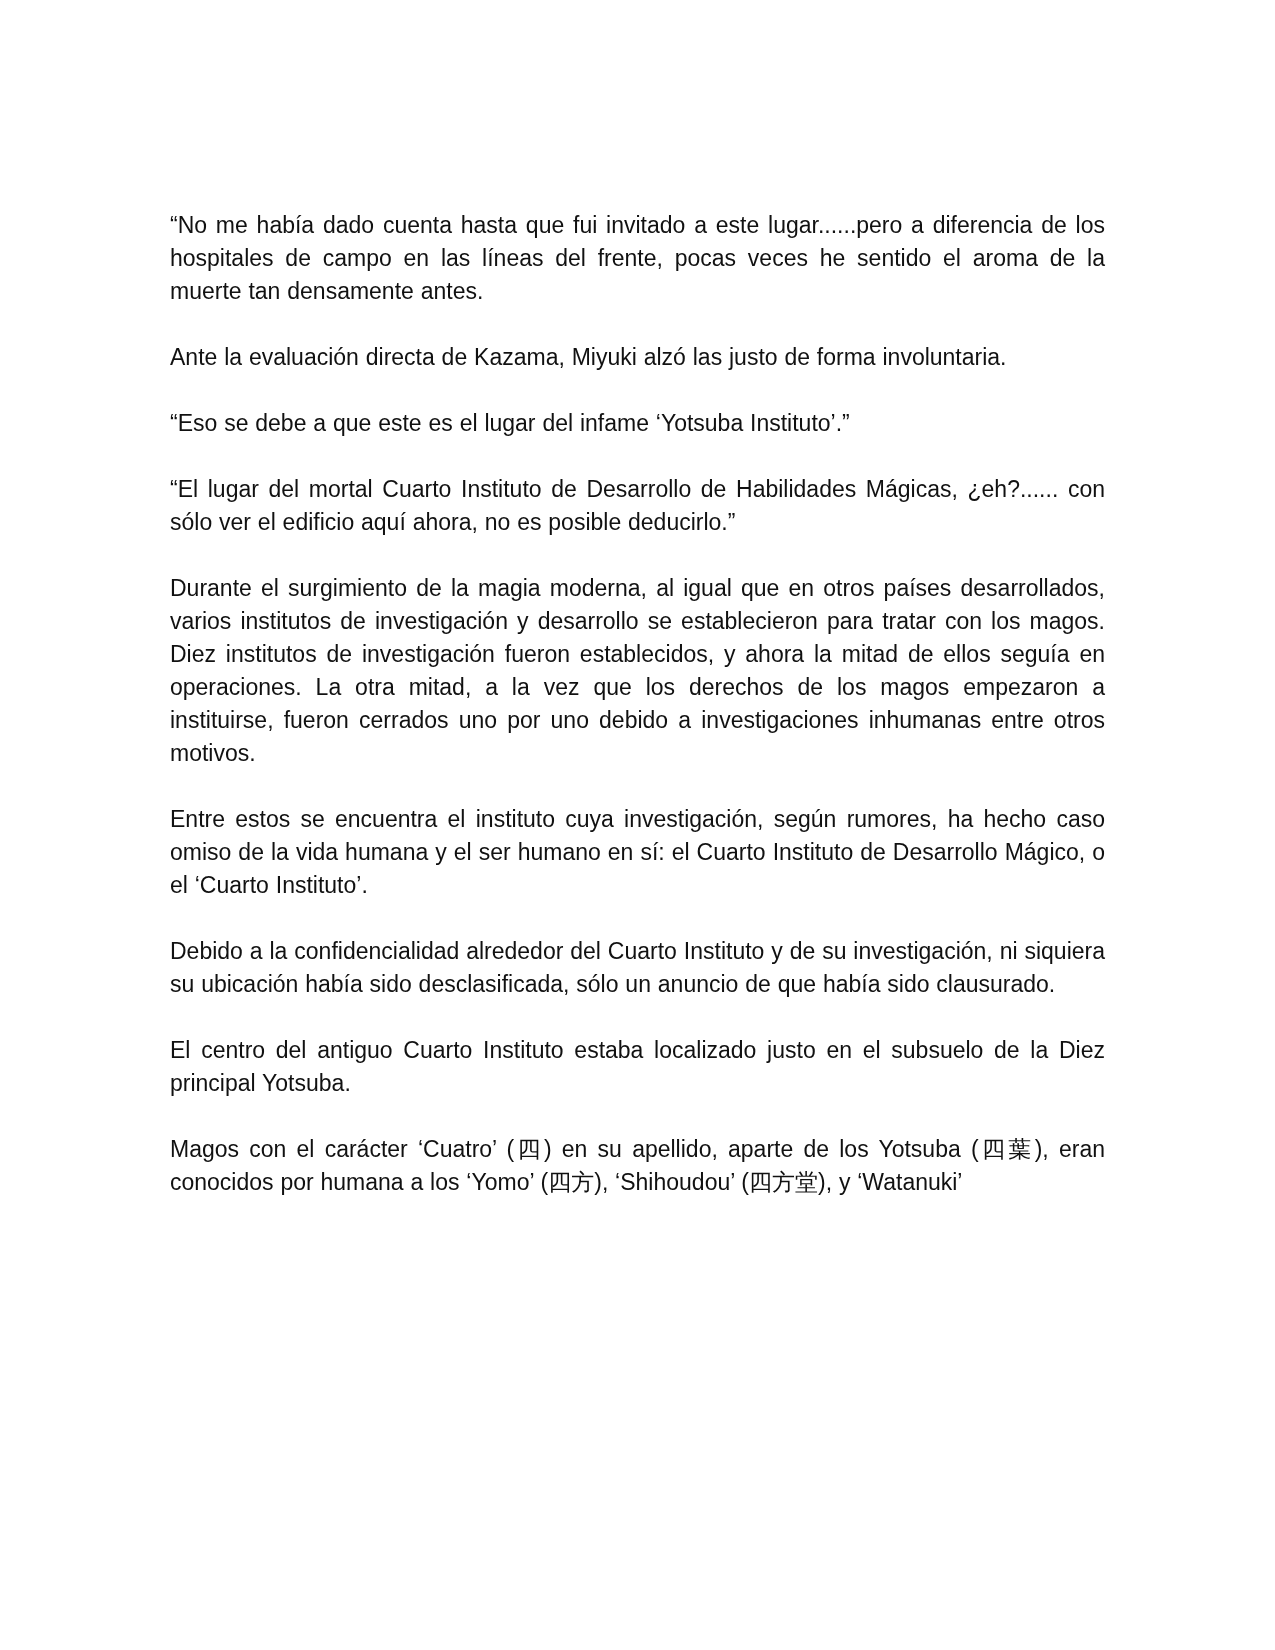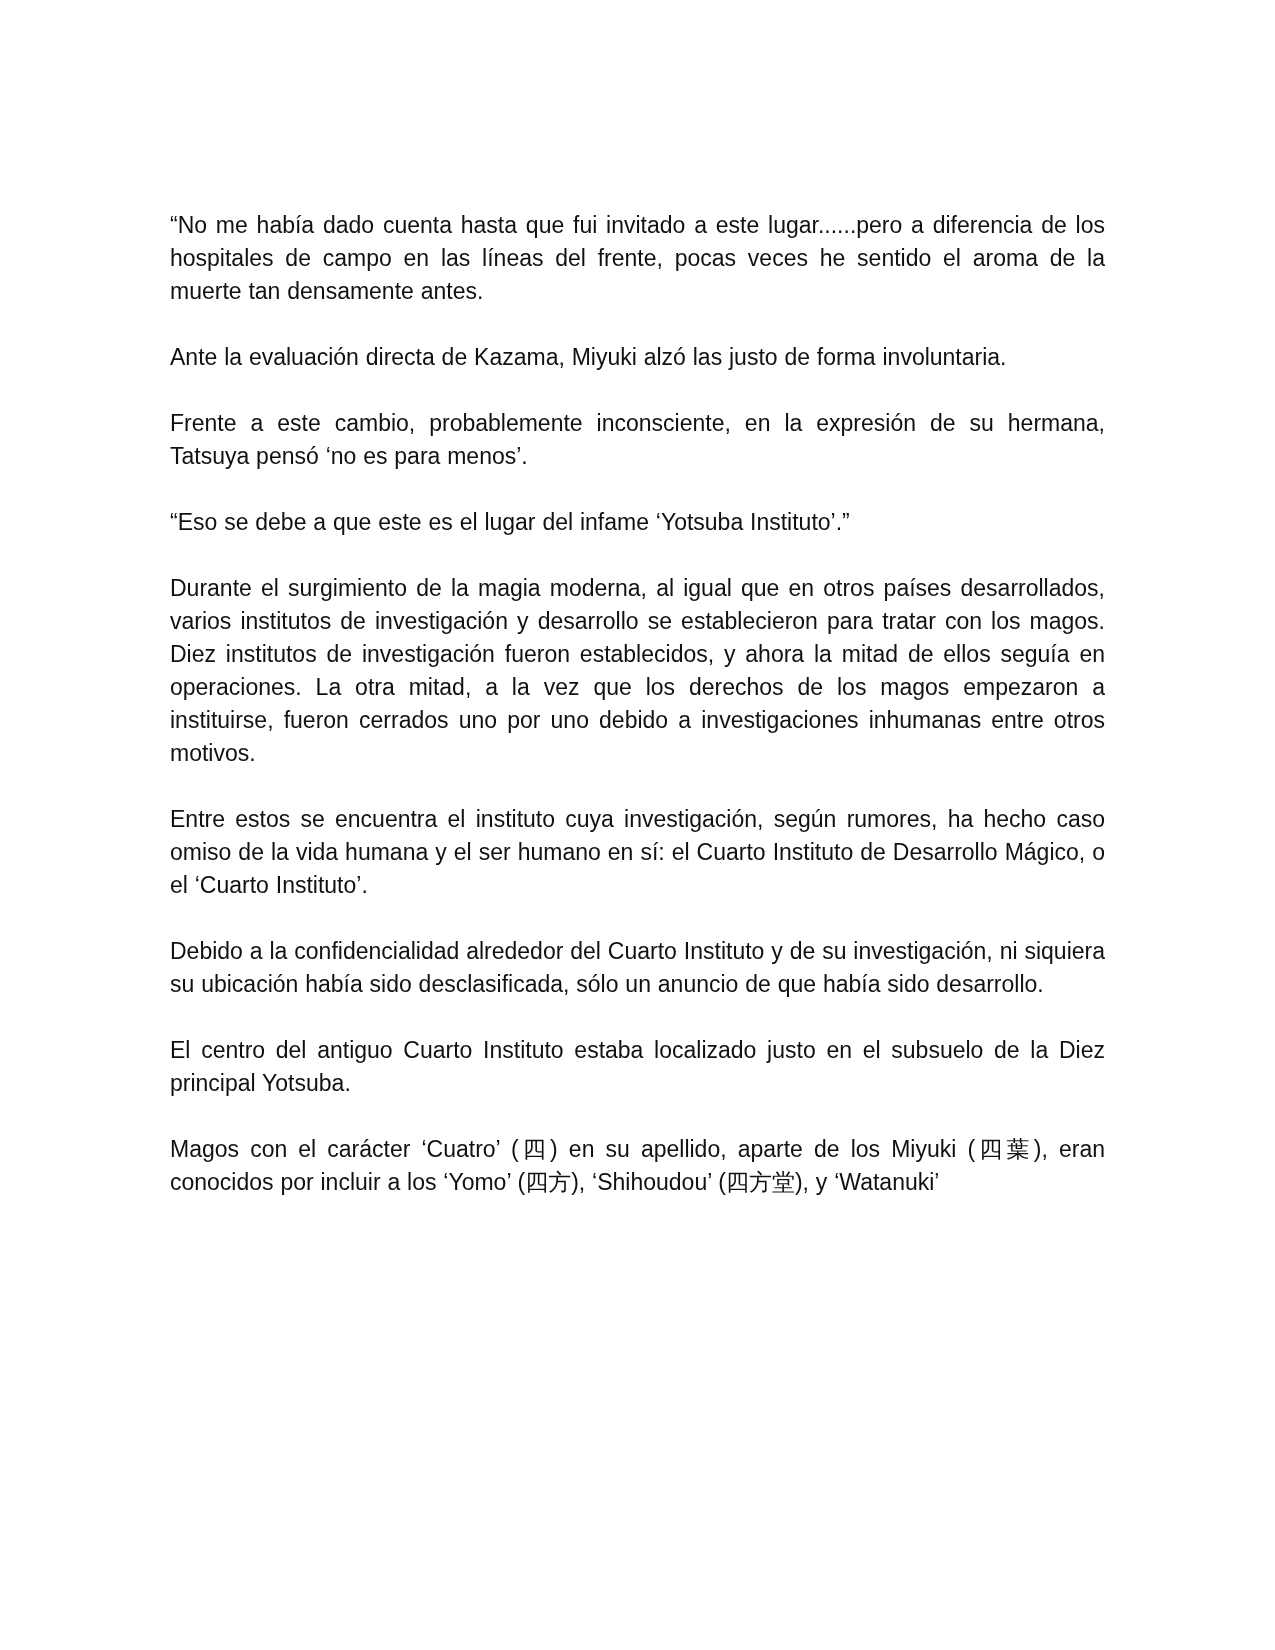"Frente a este cambio, probablemente" p.para { html: <p>Frente a este cambio, probablemente inconsciente, en la expresión de su hermana, Tatsuya pensó ‘no es para menos’.</p> -> none }
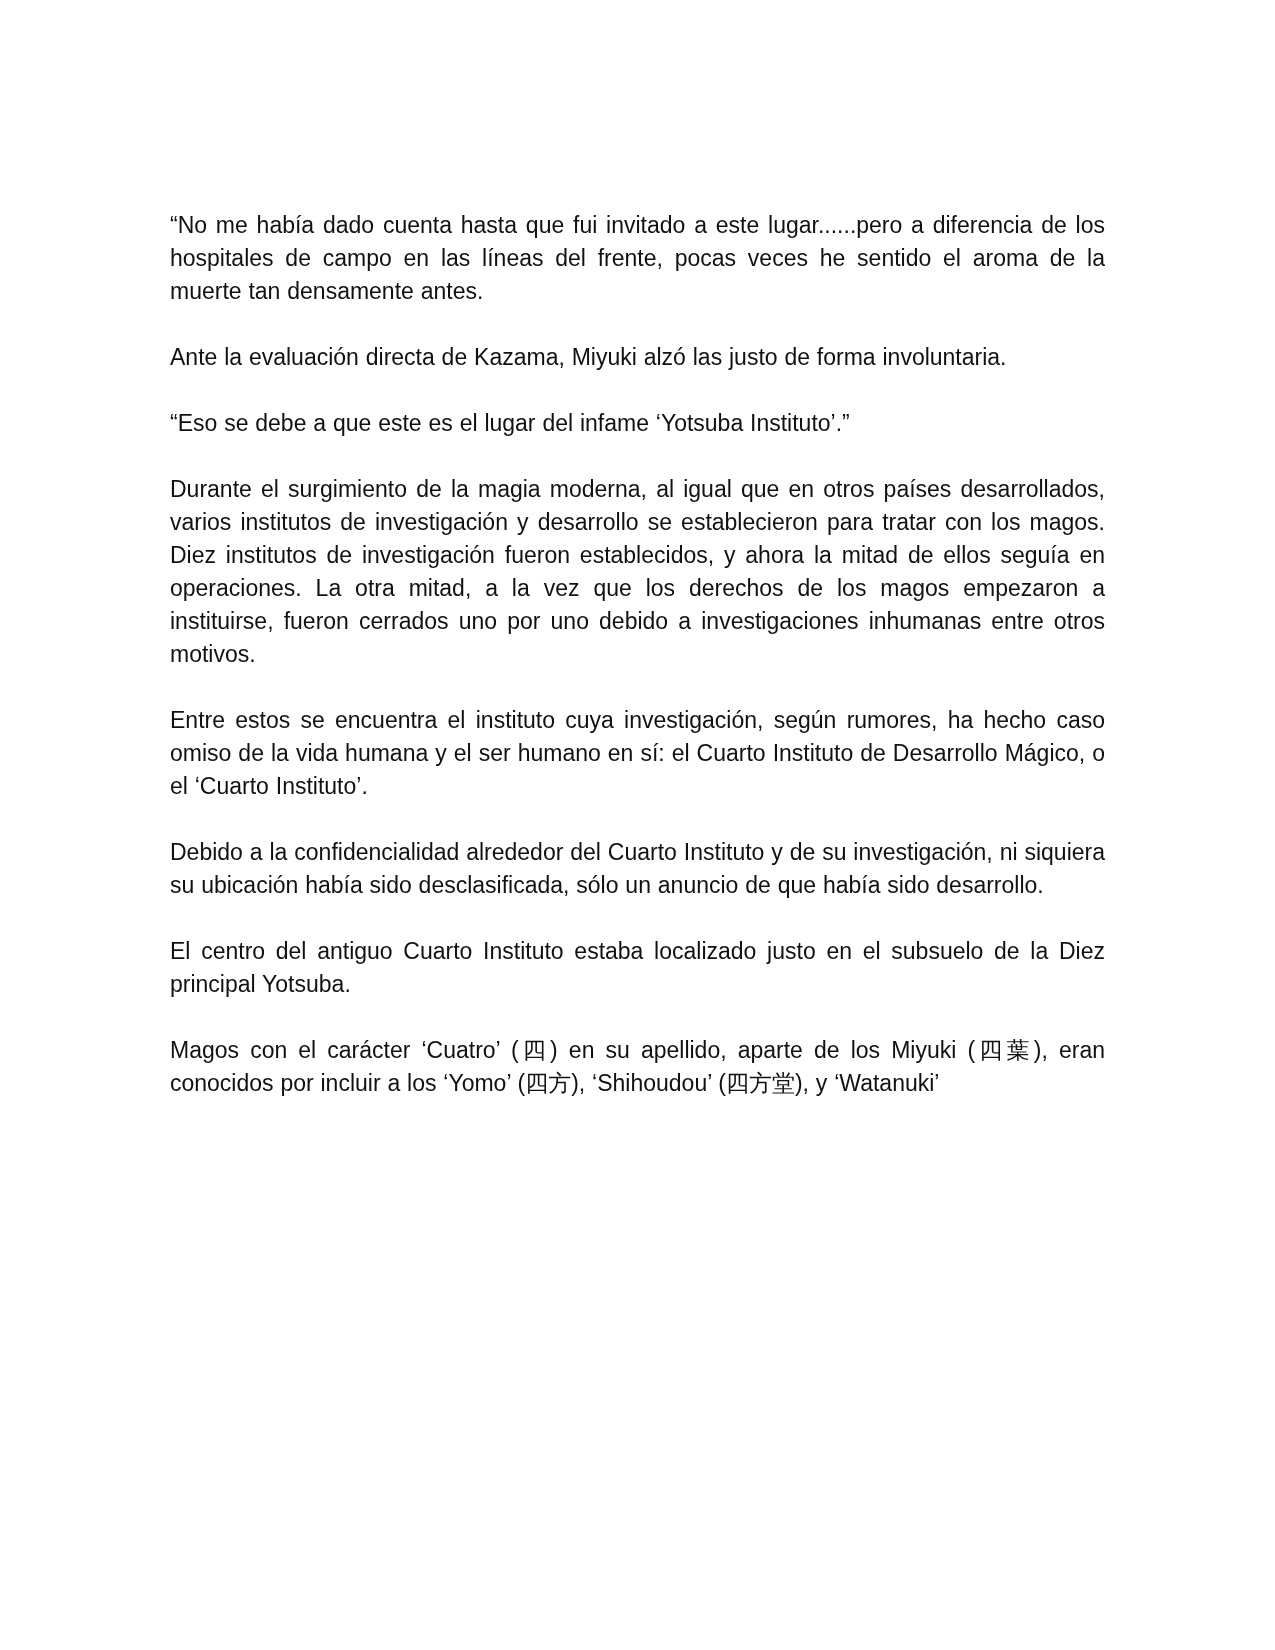"“El lugar del mortal Cuarto" p.para { html: none -> <p>“El lugar del mortal Cuarto Instituto de Desarrollo de Habilidades Mágicas, ¿eh?...... con sólo ver el edificio aquí ahora, no es posible deducirlo.”</p> }
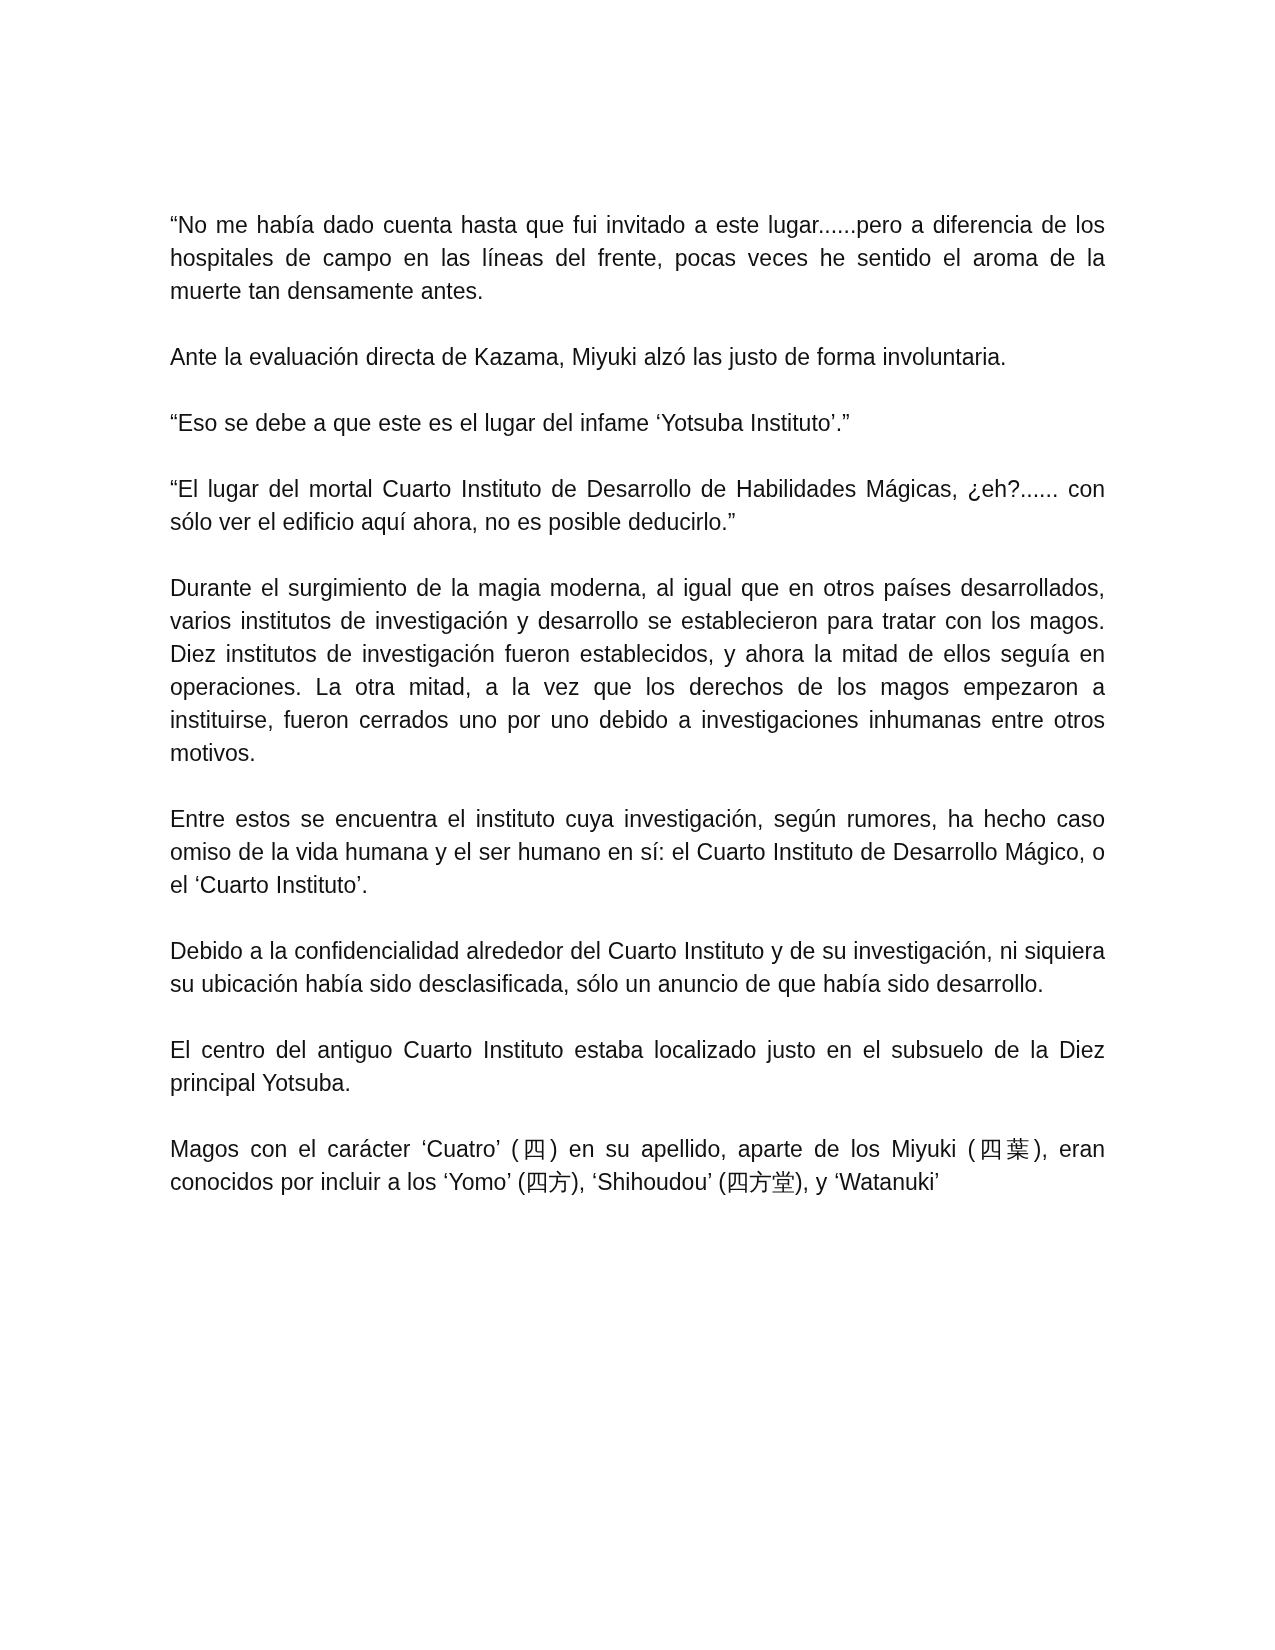"Debido a la confidencialidad alrededor" p.para { text: desarrollo -> clausurado }
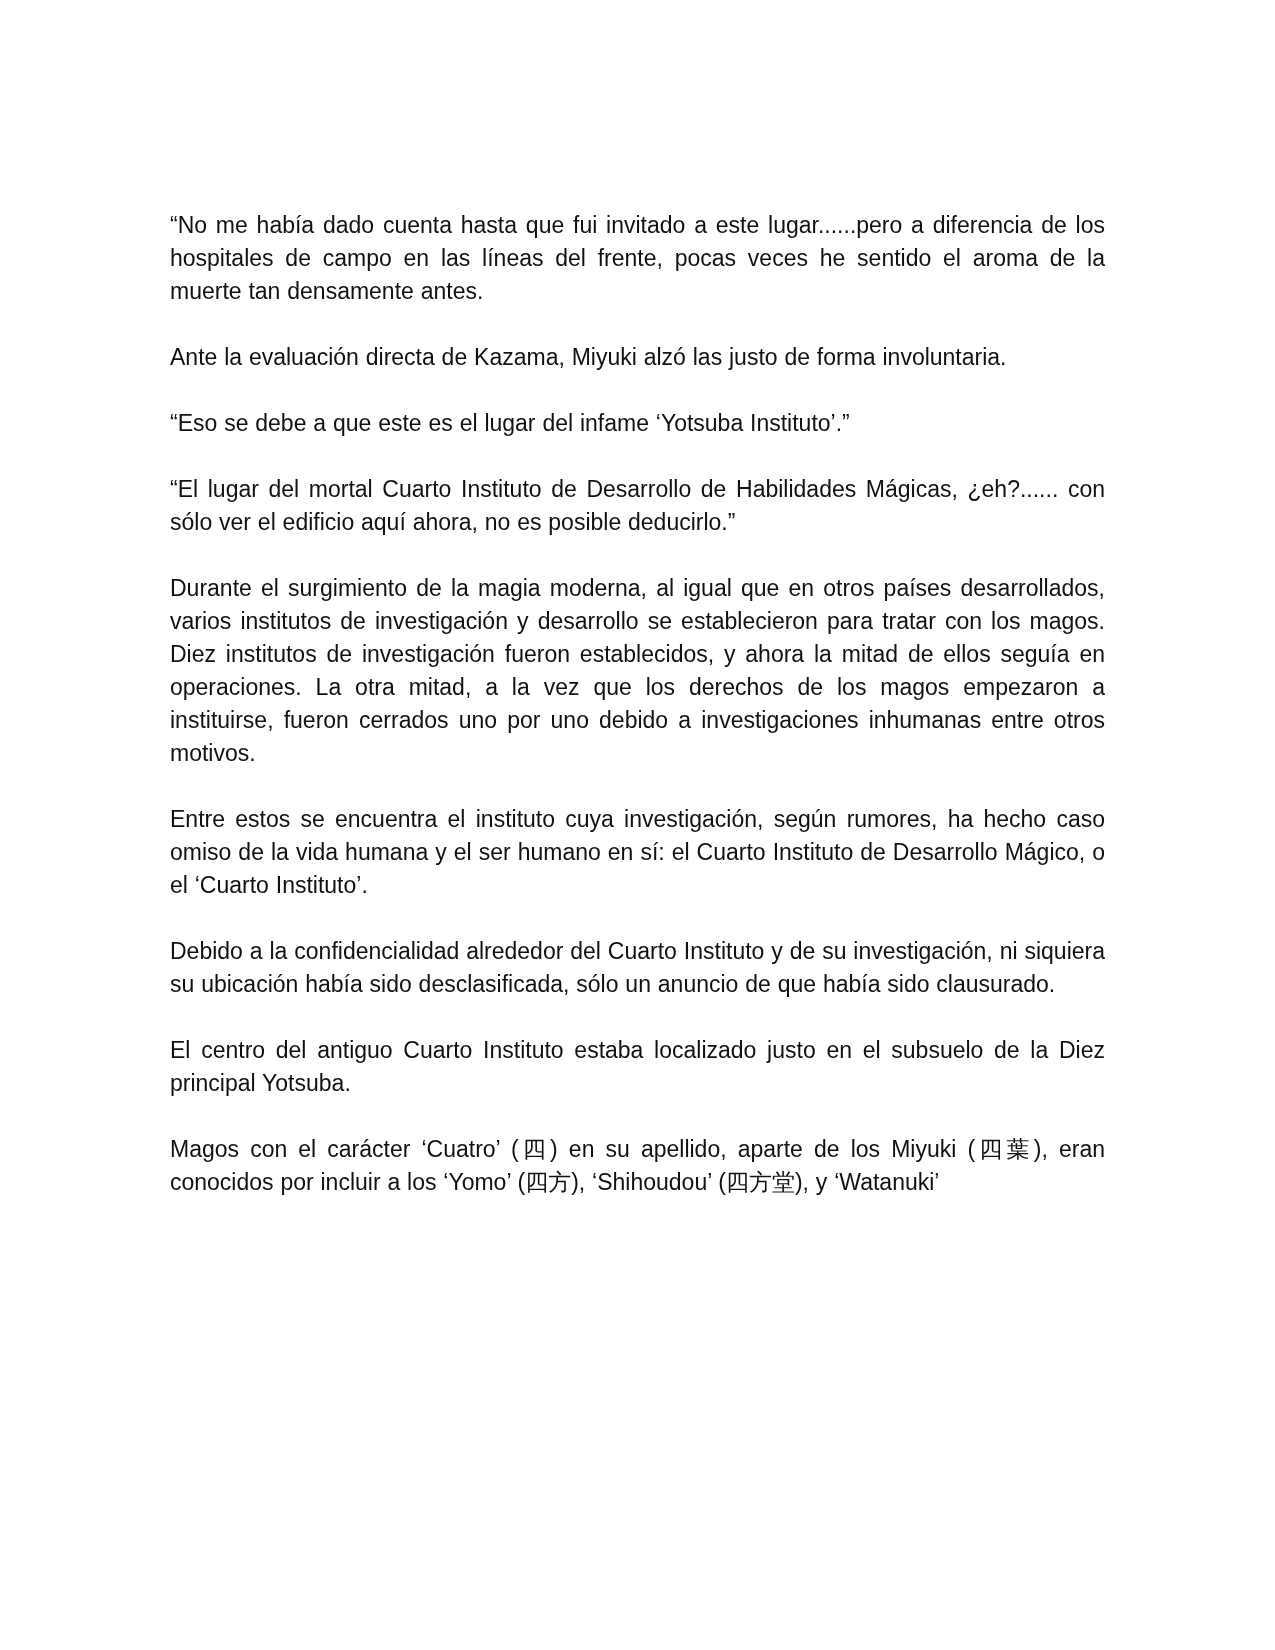"Magos con el carácter ‘Cuatro’" p.para { text: Miyuki (四葉), eran conocidos por incluir -> Yotsuba (四葉), eran conocidos por humana }
